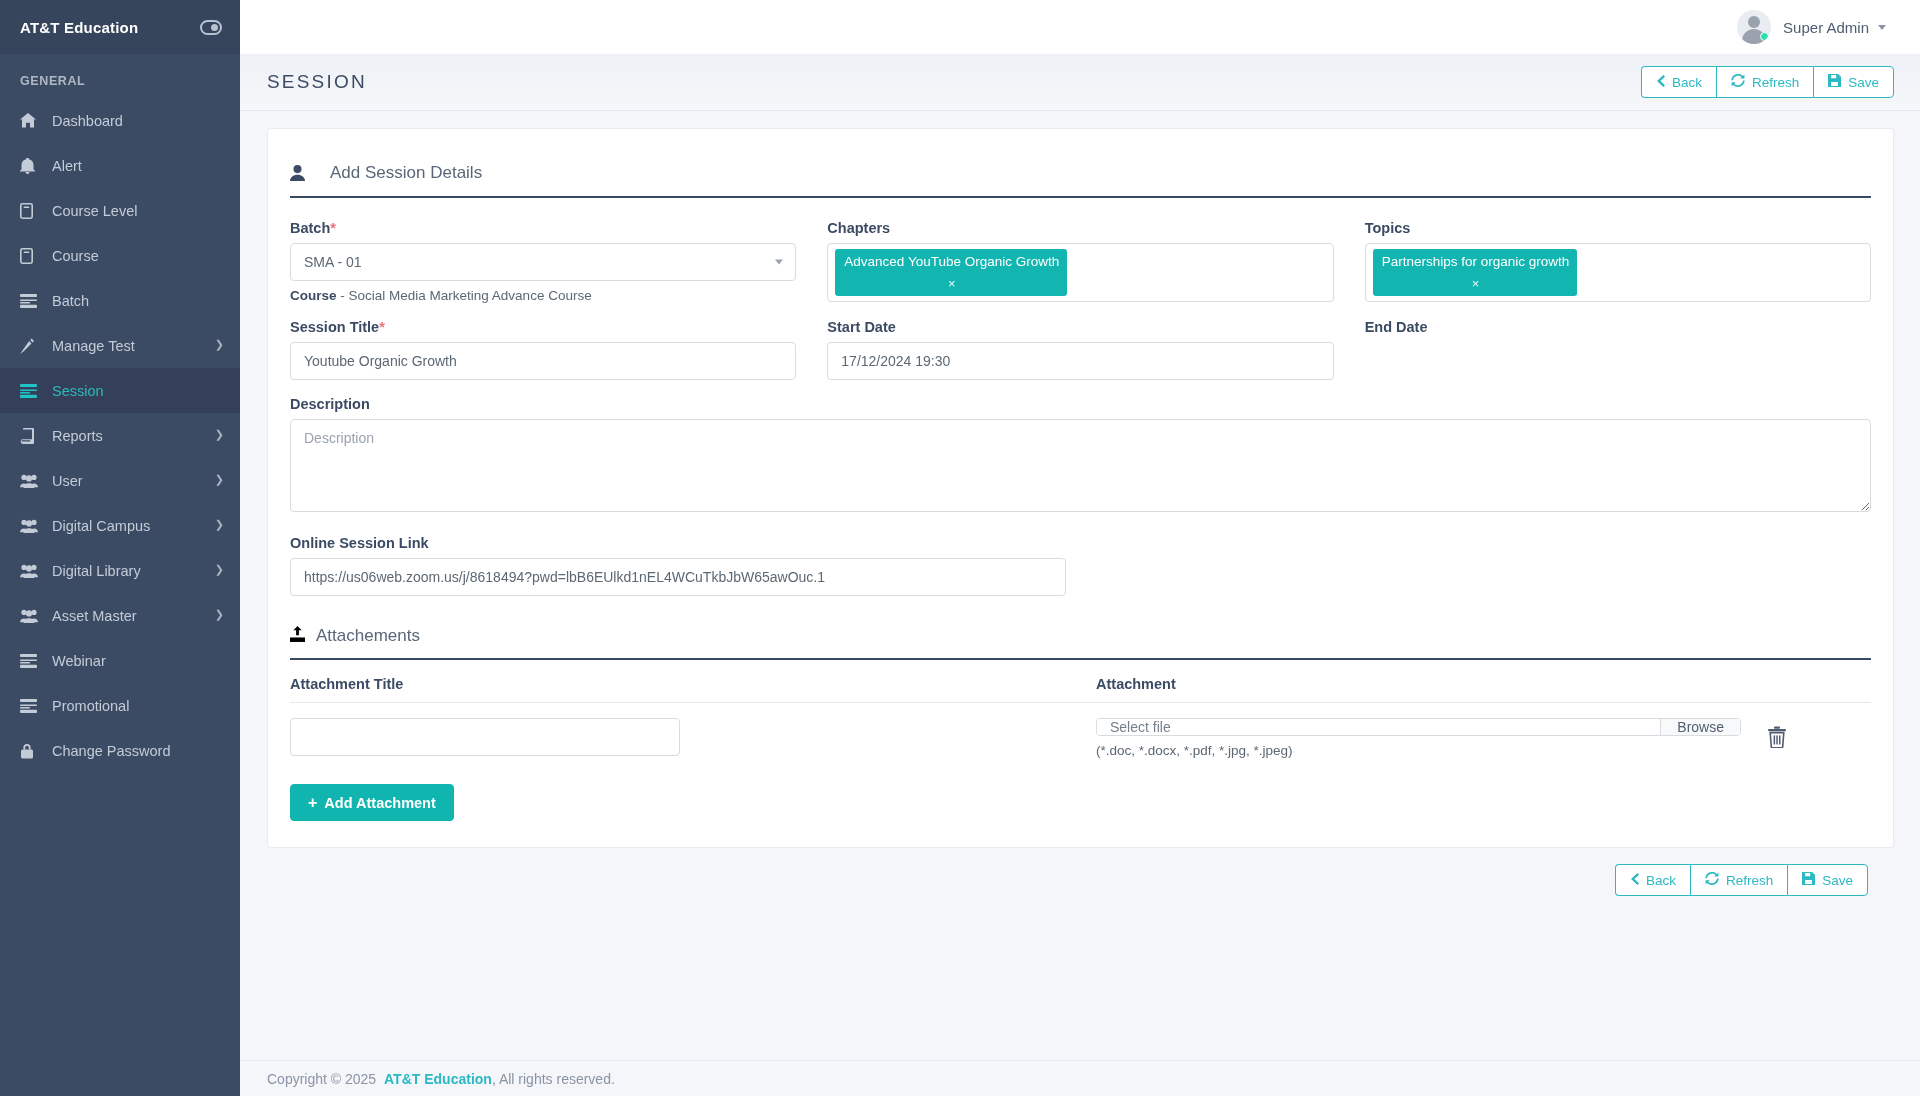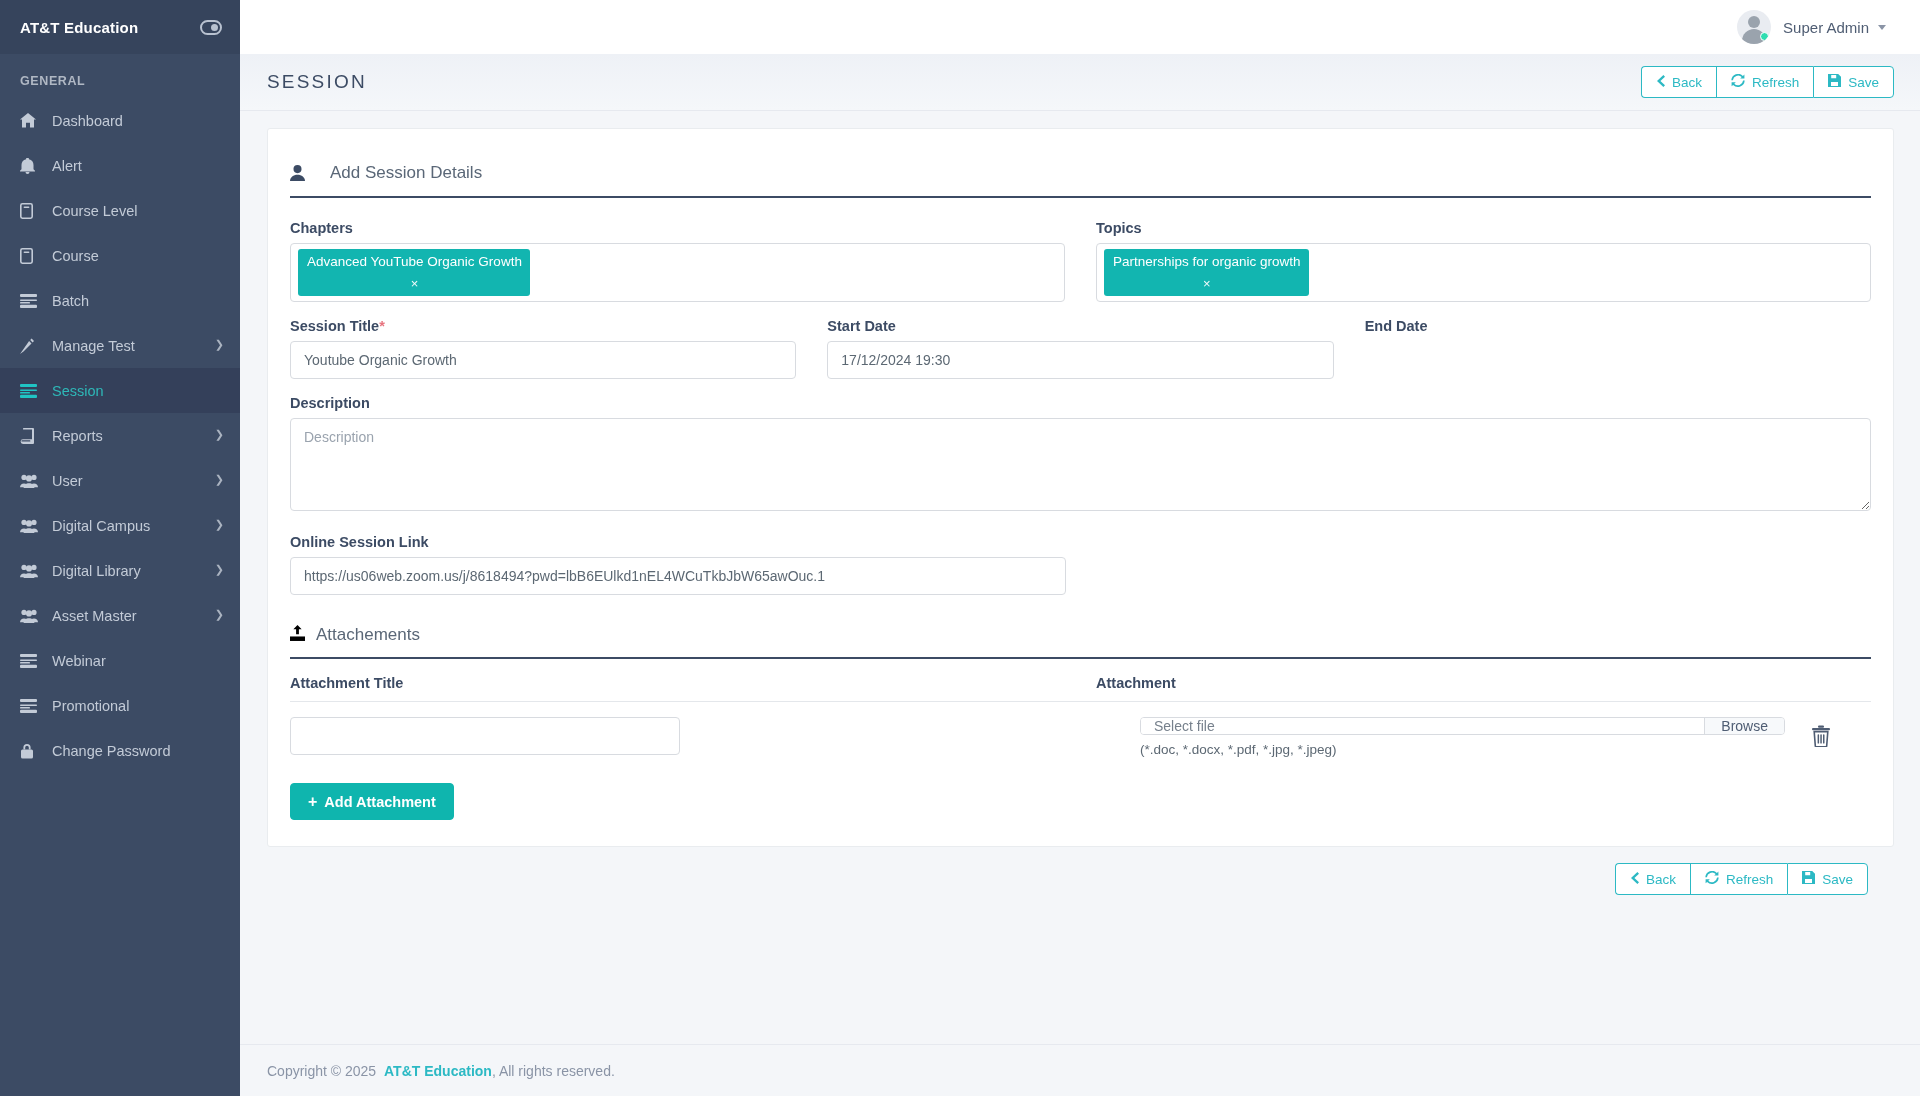"Batch*" div.col { html: none -> <div> <label> <span>Batch</span><span>*</span> </label> <div> <span>SMA - 01</span> <span></span> </div> <div> <b>Course</b> <span>- Social Media Marketing Advance Course</span> </div> </div> }
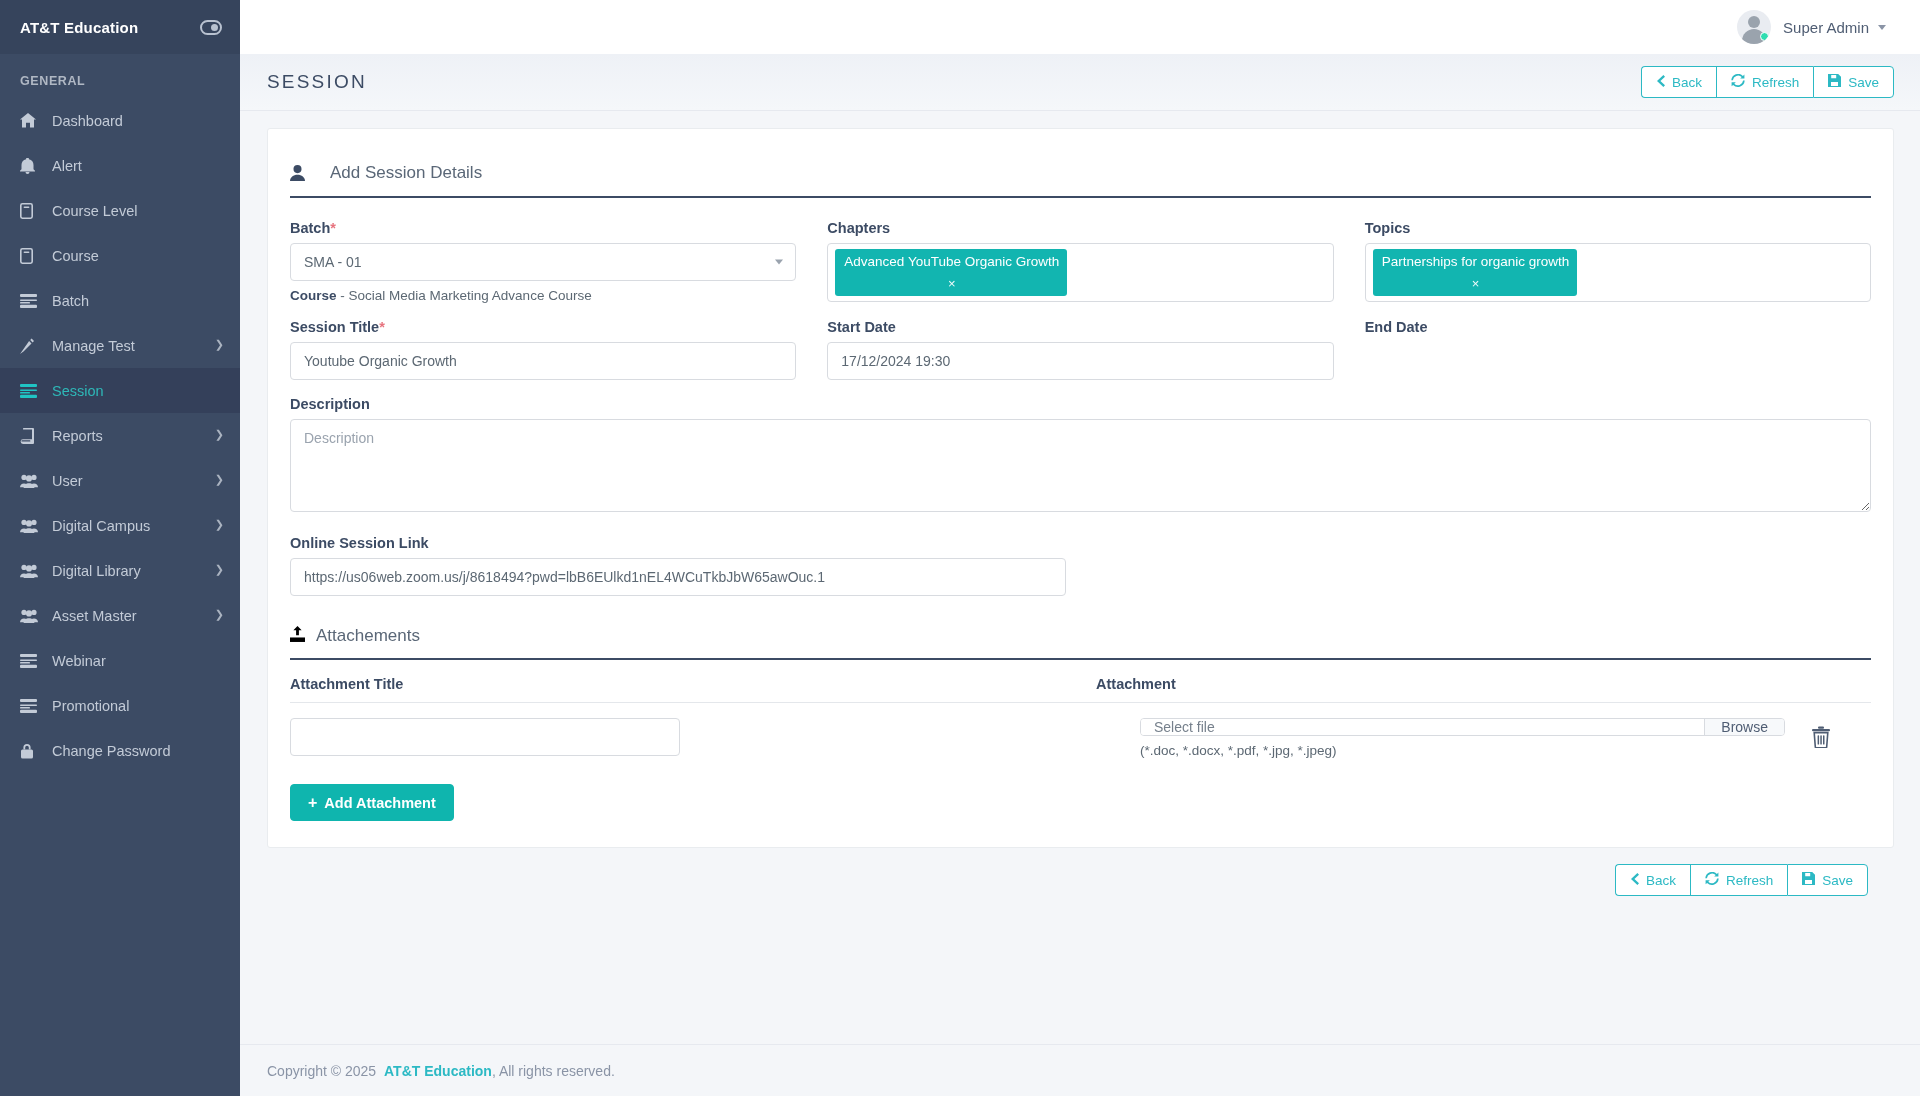"Select file" .file-row { margin-left: 44px -> none }
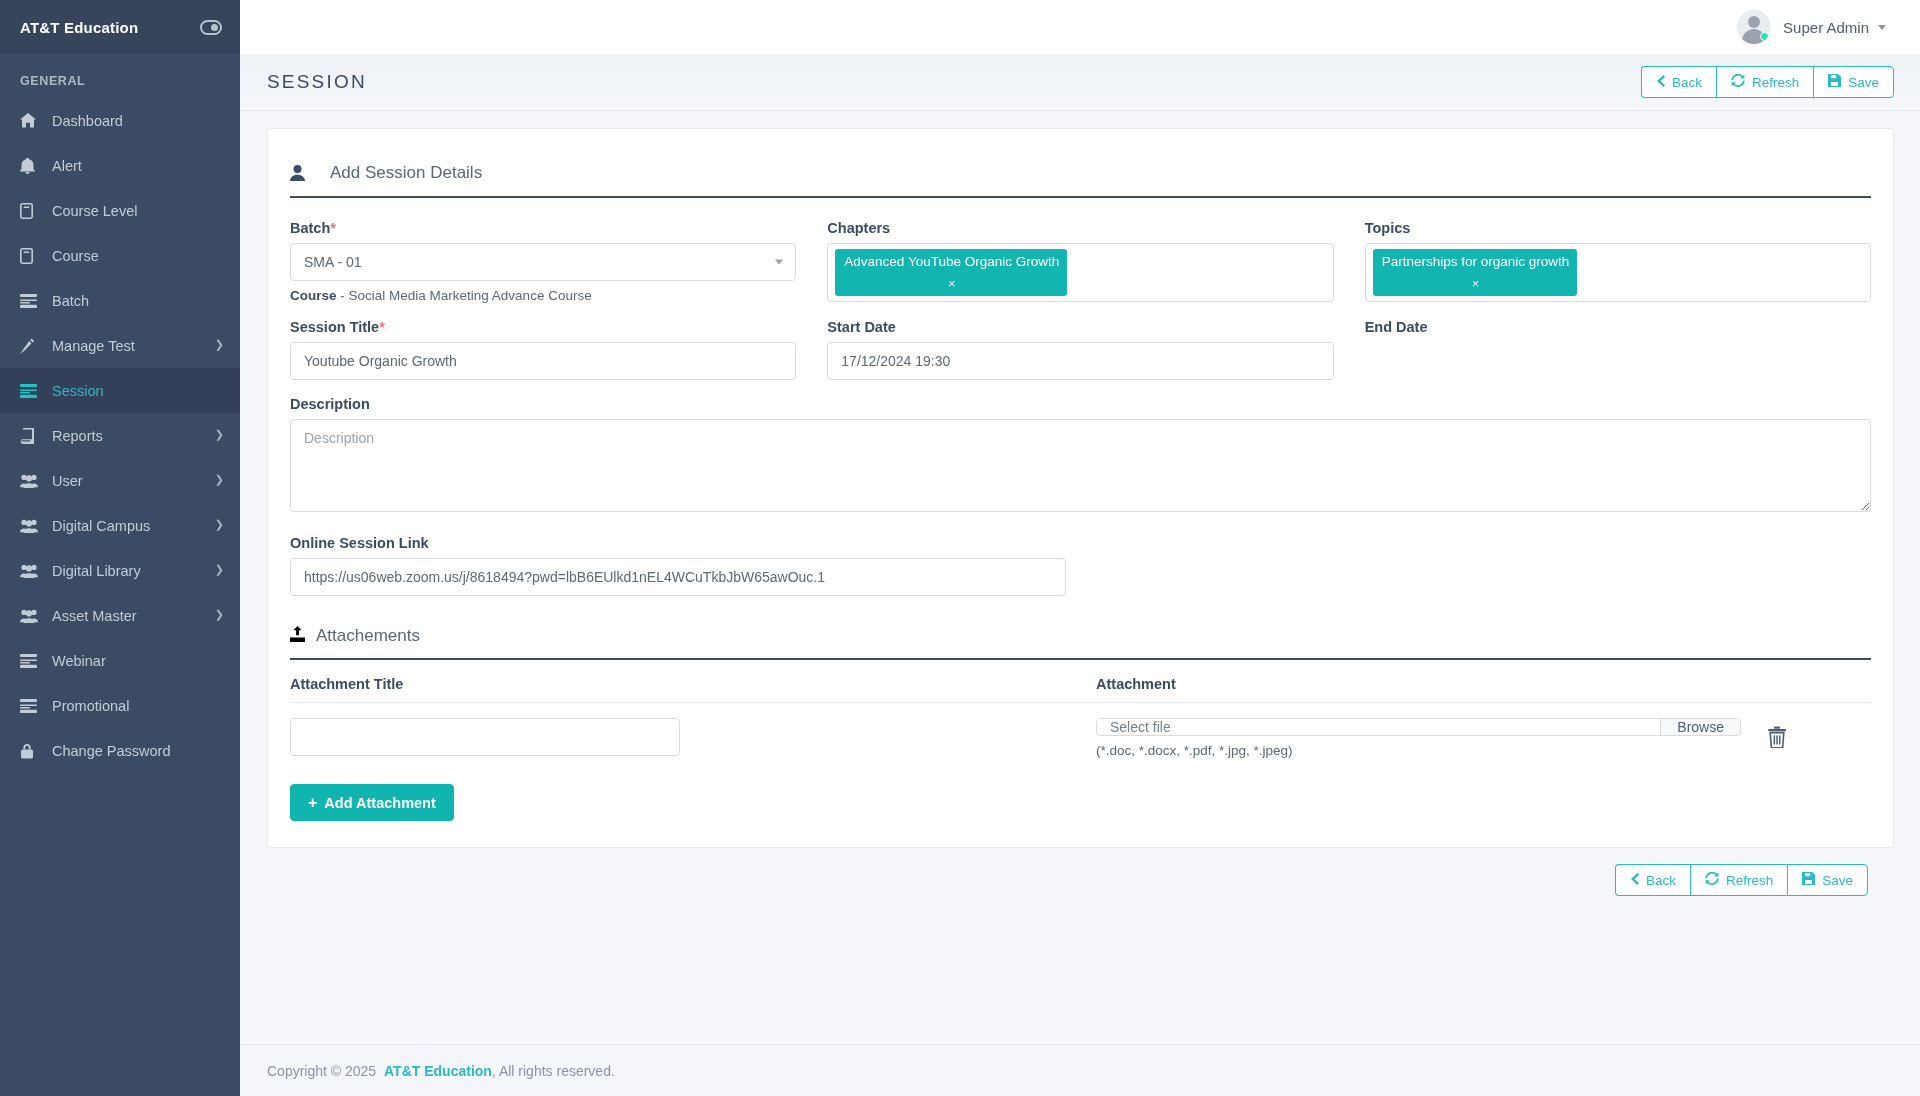"Copyright © 2025" .footer { height: 52px -> 36px }
